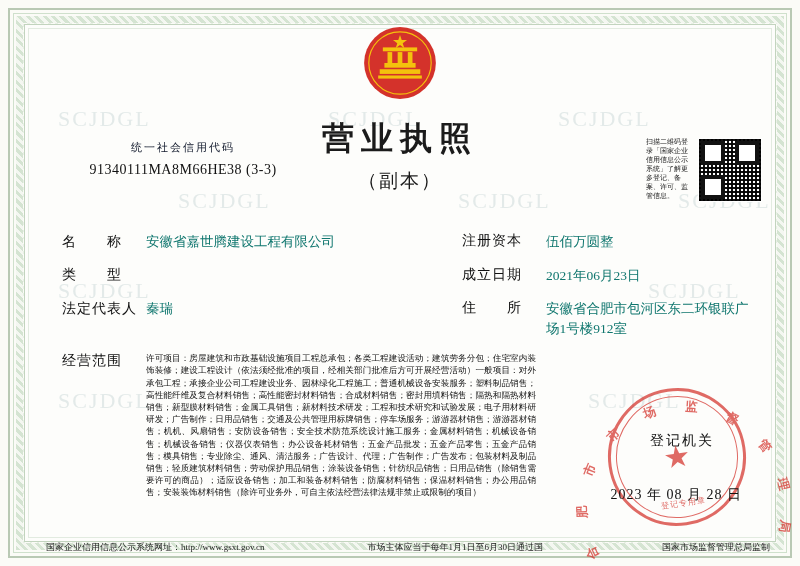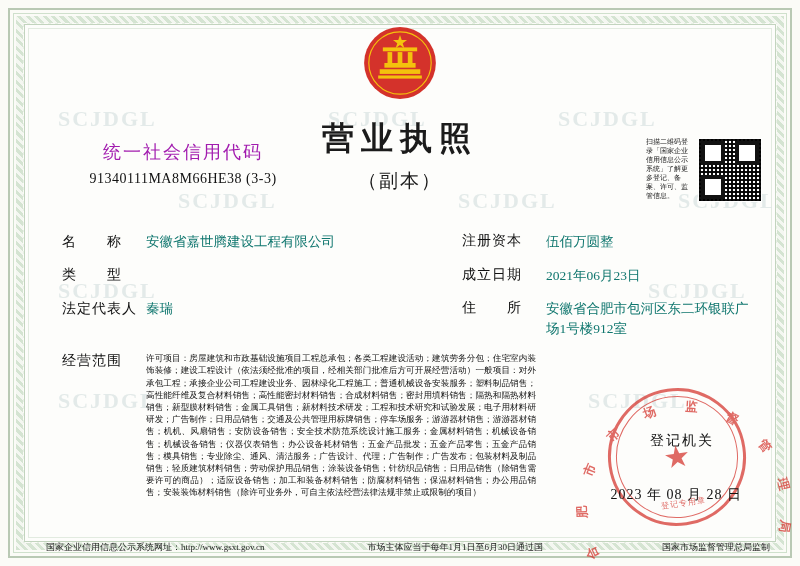"SCJDGL" .wm { font-weight: bold -> normal }
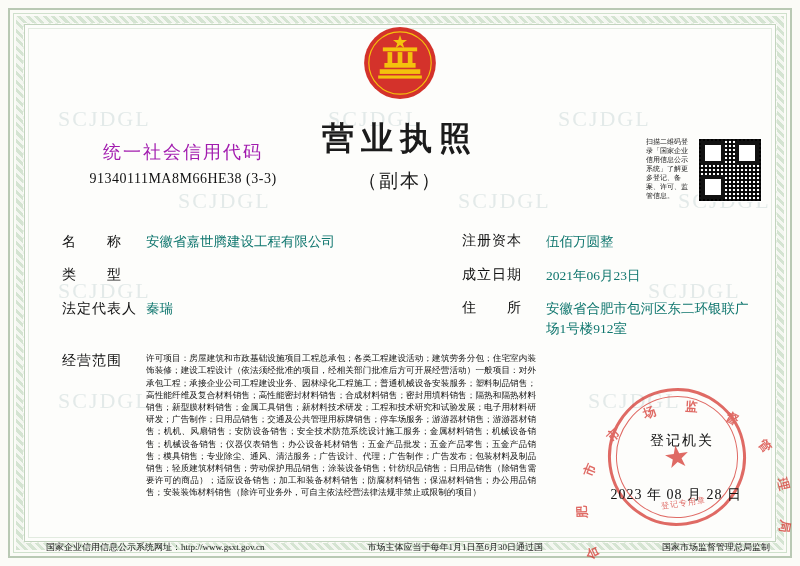"统一社会信用代码" .code-label { color: #a21caf -> #0f172a; font-size: 18px -> 11px }
